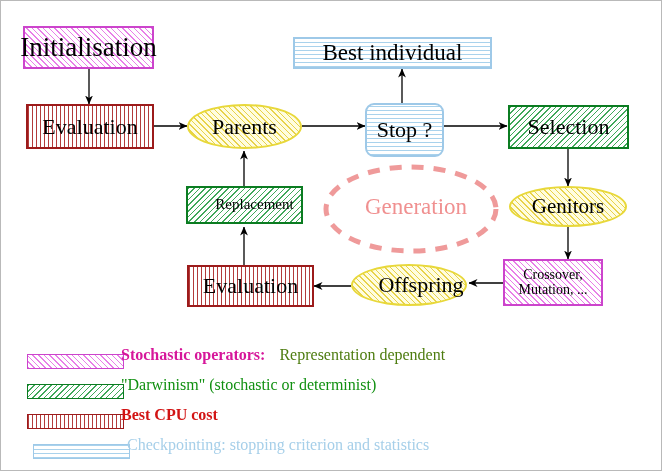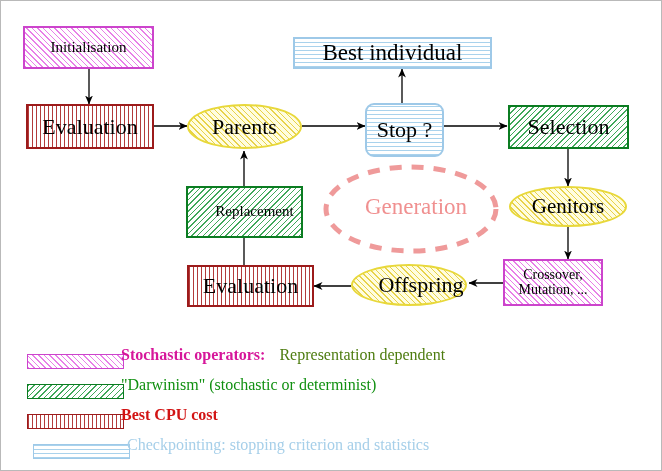"Initialisation" span.lbl { font-size: 15px -> 27px }
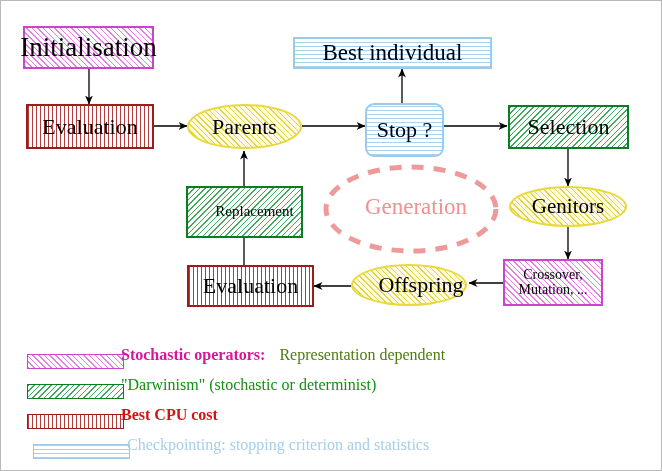"Replacement" div.node { height: 52px -> 38px }
